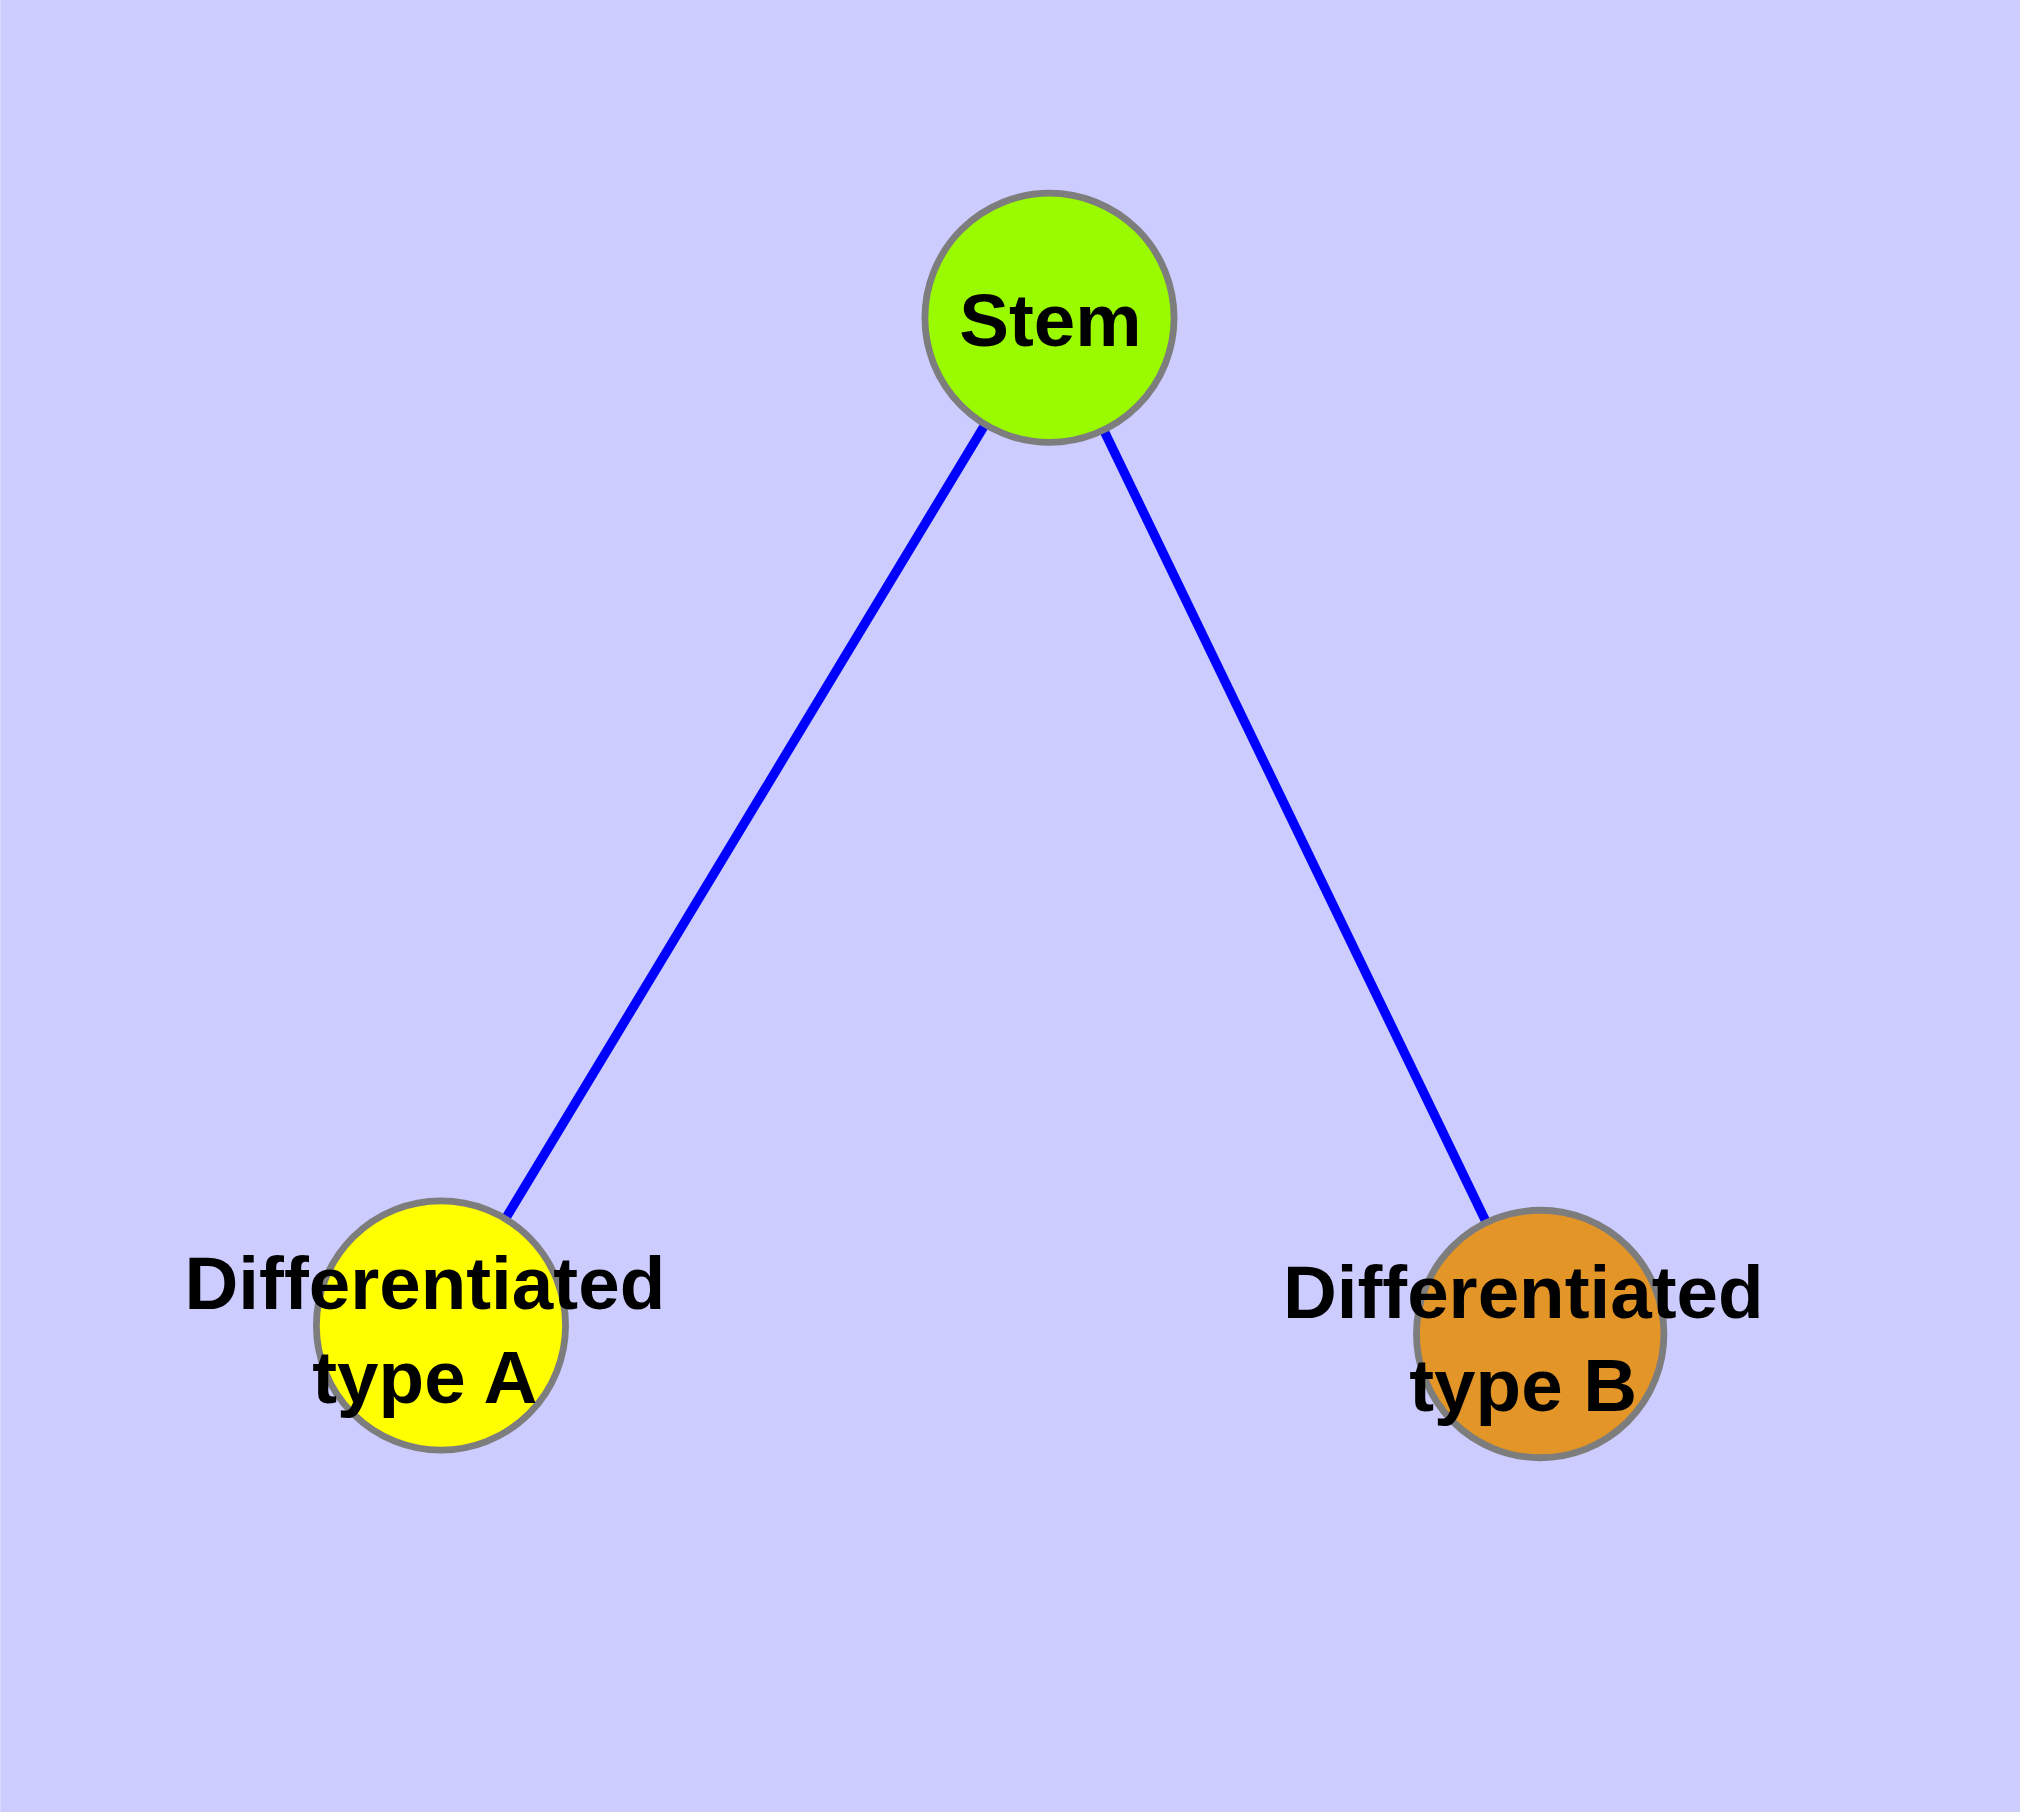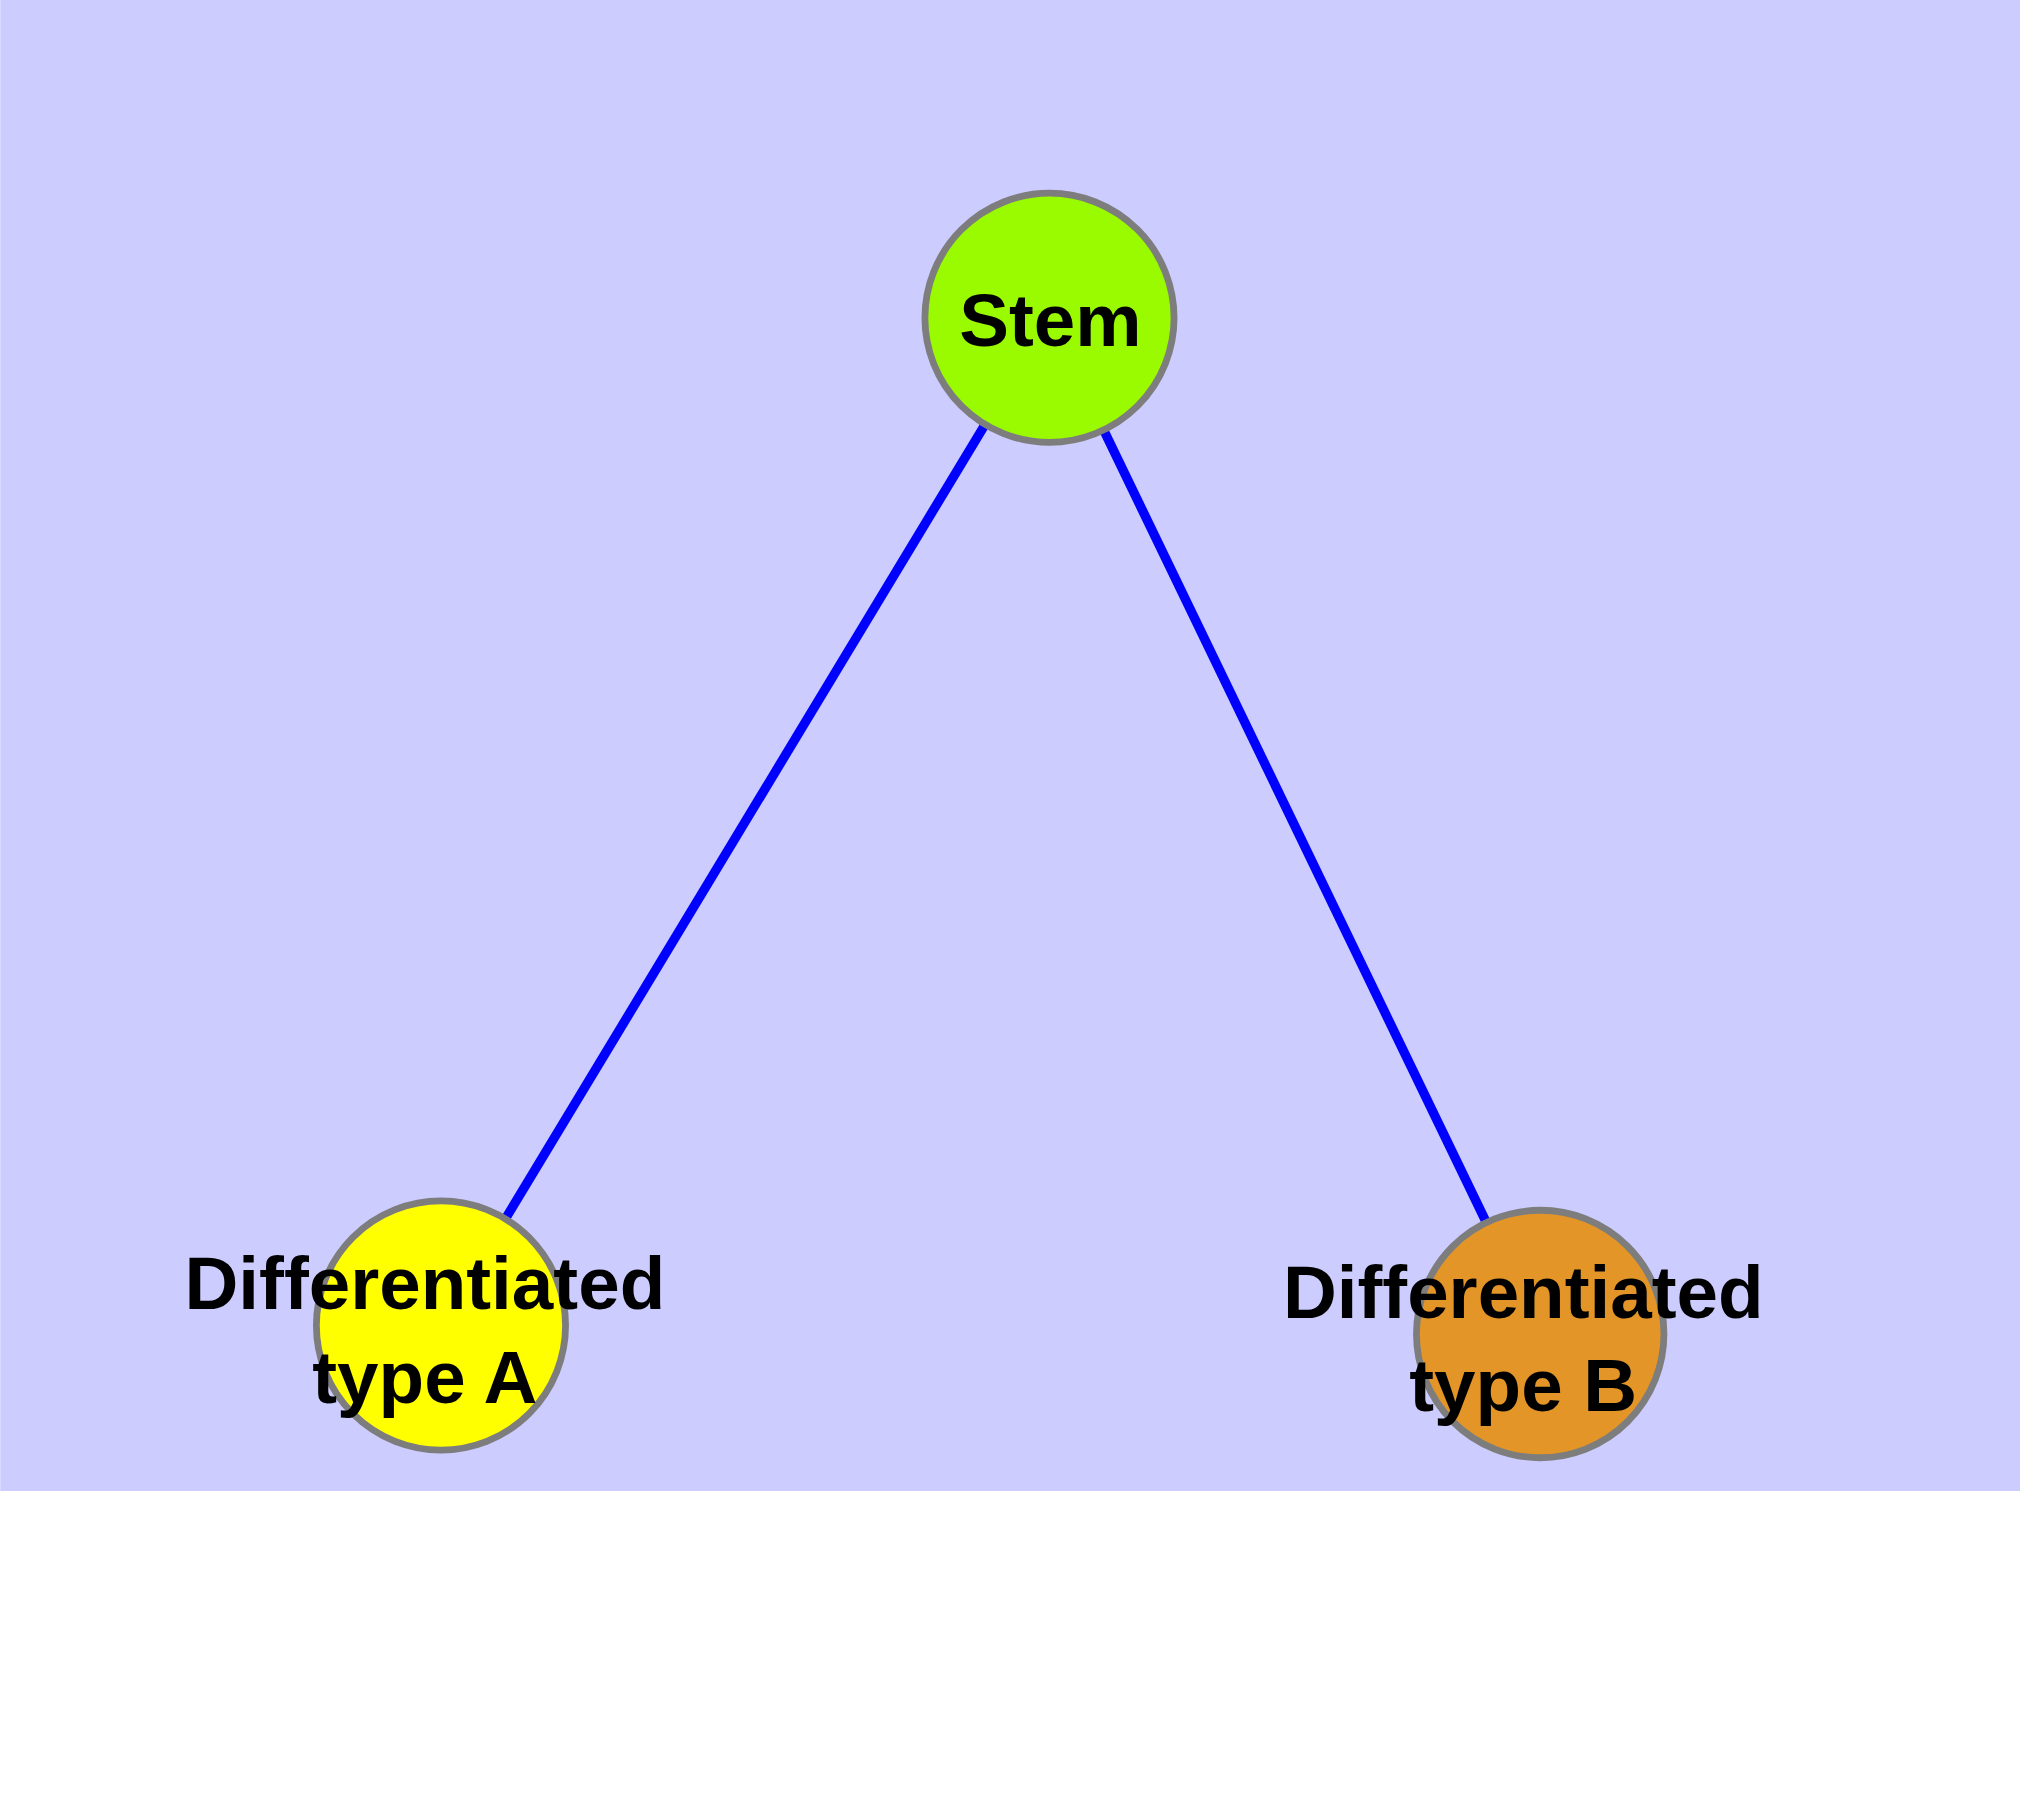"Stem" .stage { height: 1491px -> 1812px }
